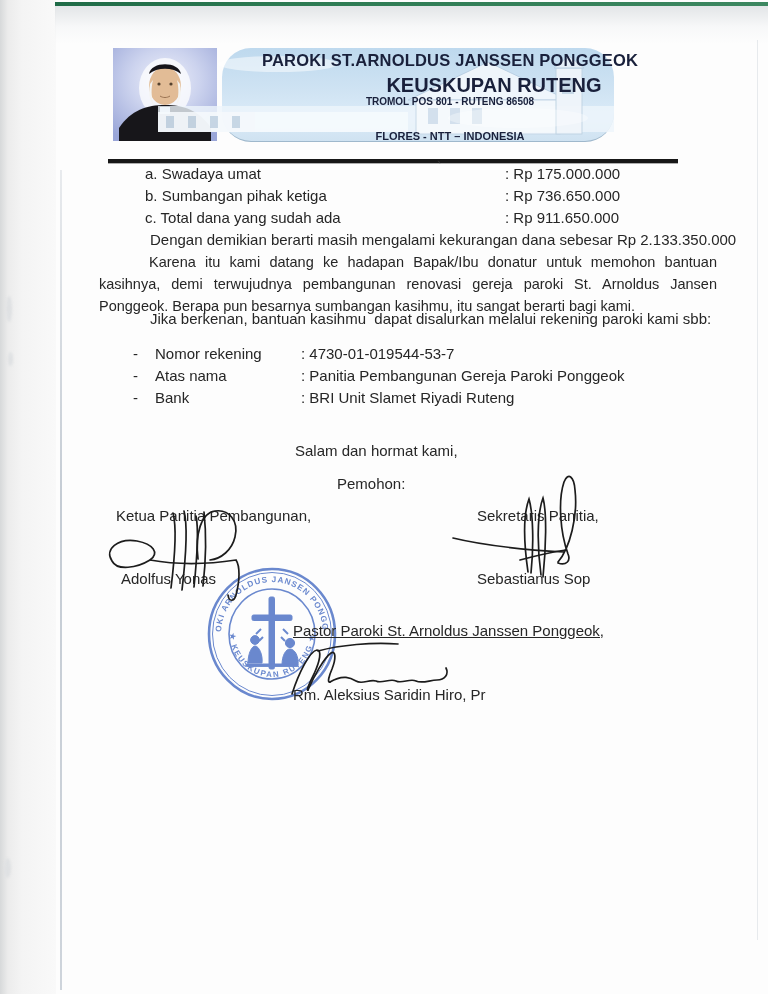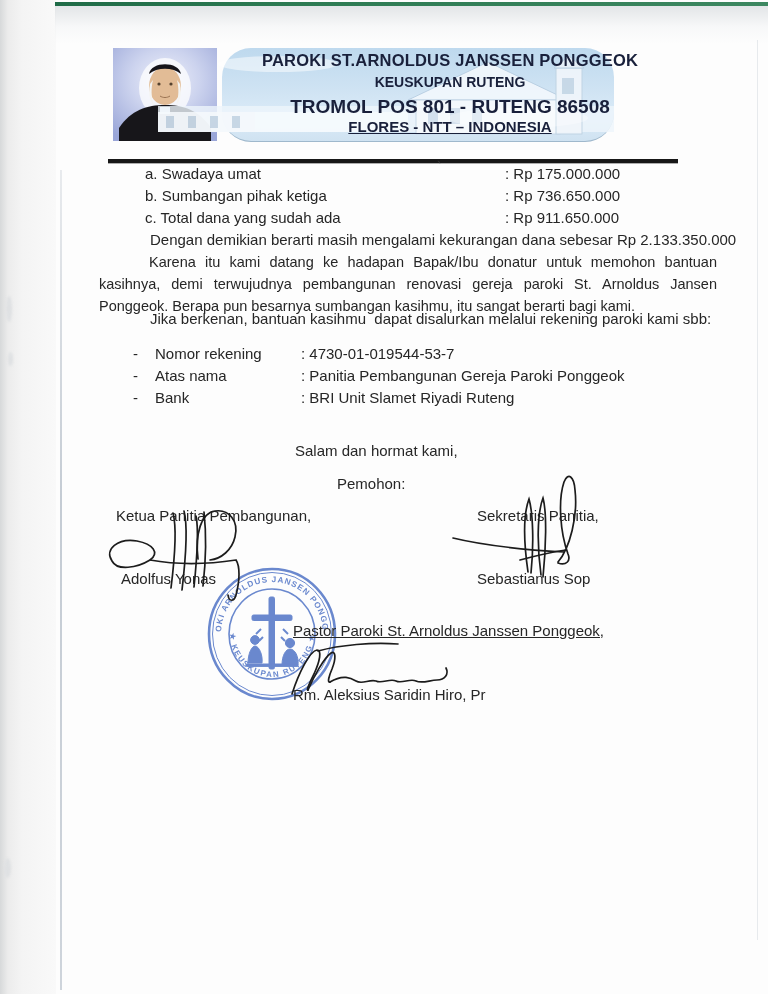"KEUSKUPAN RUTENG" .bt2 { font-size: 14px -> 20px; padding-left: none -> 44px }
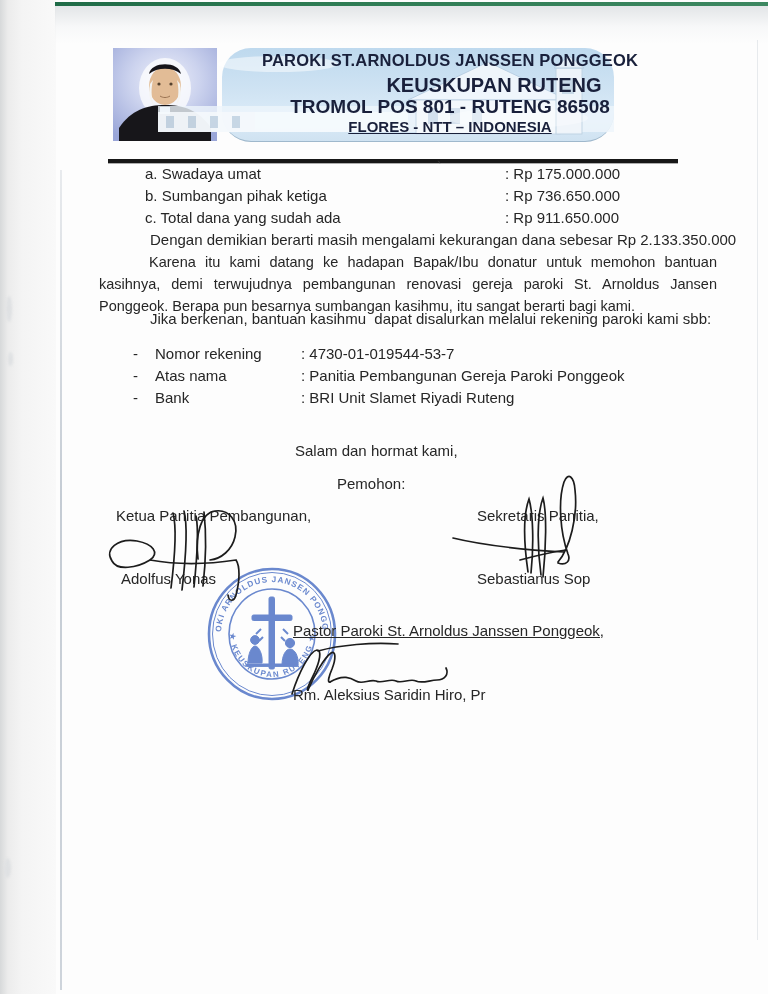"TROMOL POS 801 - RUTENG" .bt3 { font-size: 19px -> 10px }
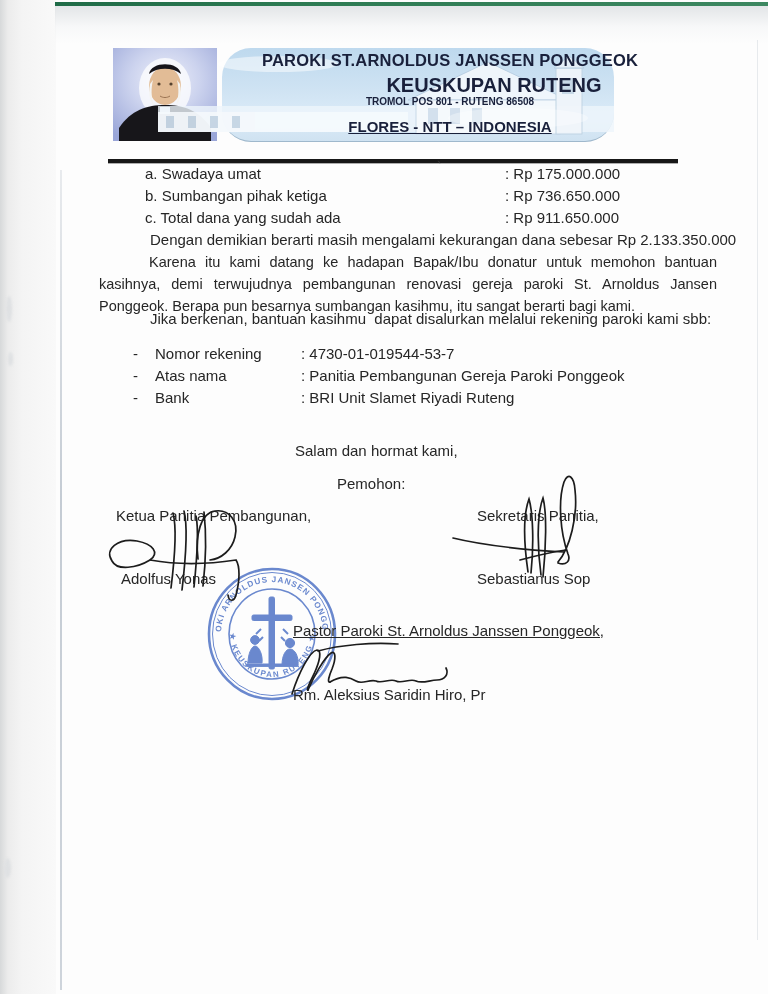"FLORES - NTT – INDONESIA" .bt4 { font-size: 15px -> 11px; text-decoration: underline -> none; top: 70px -> 82px }
